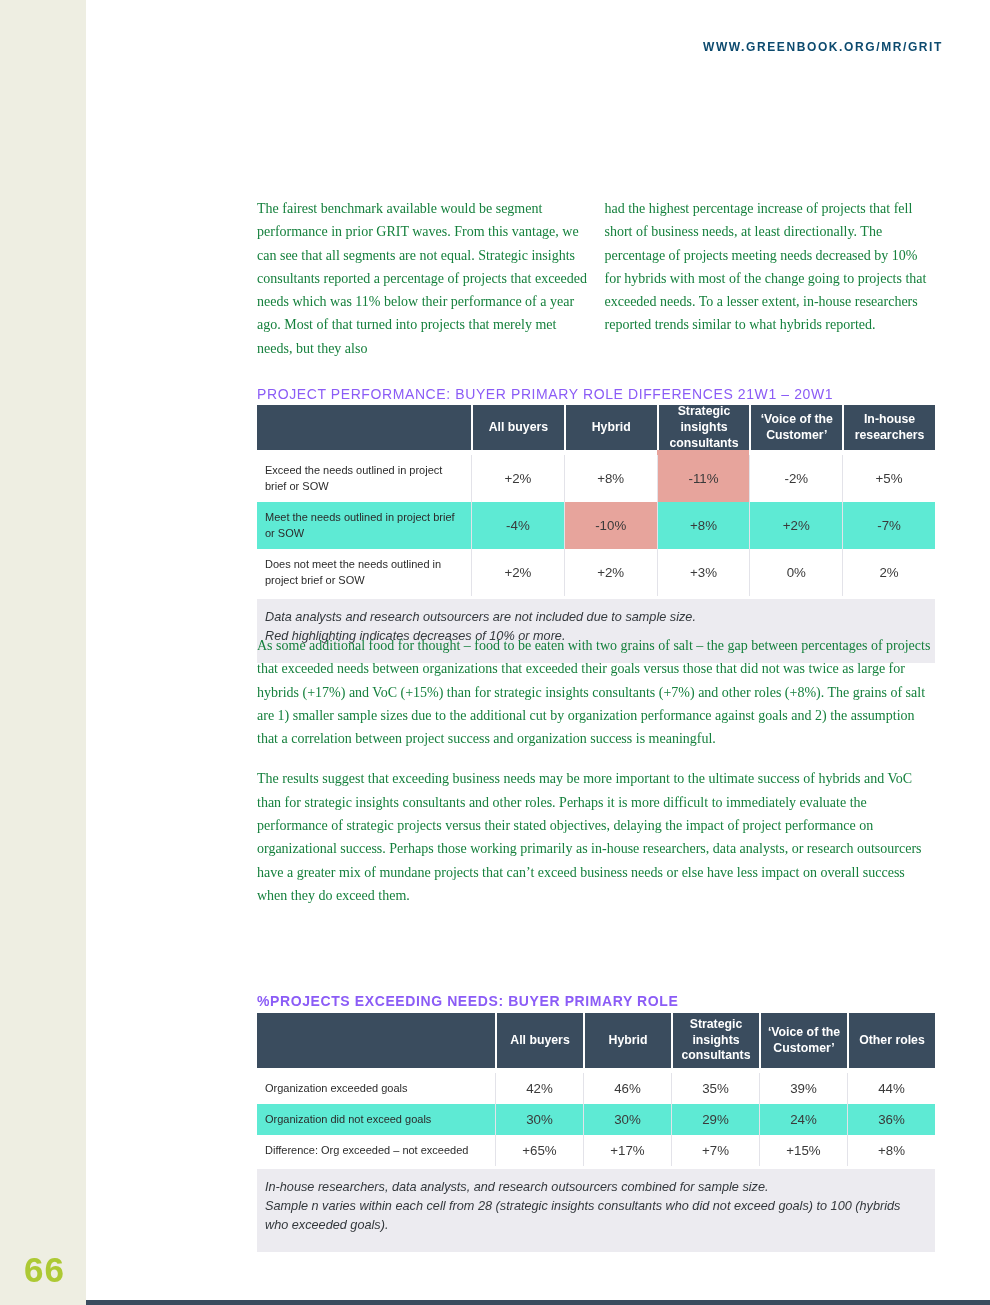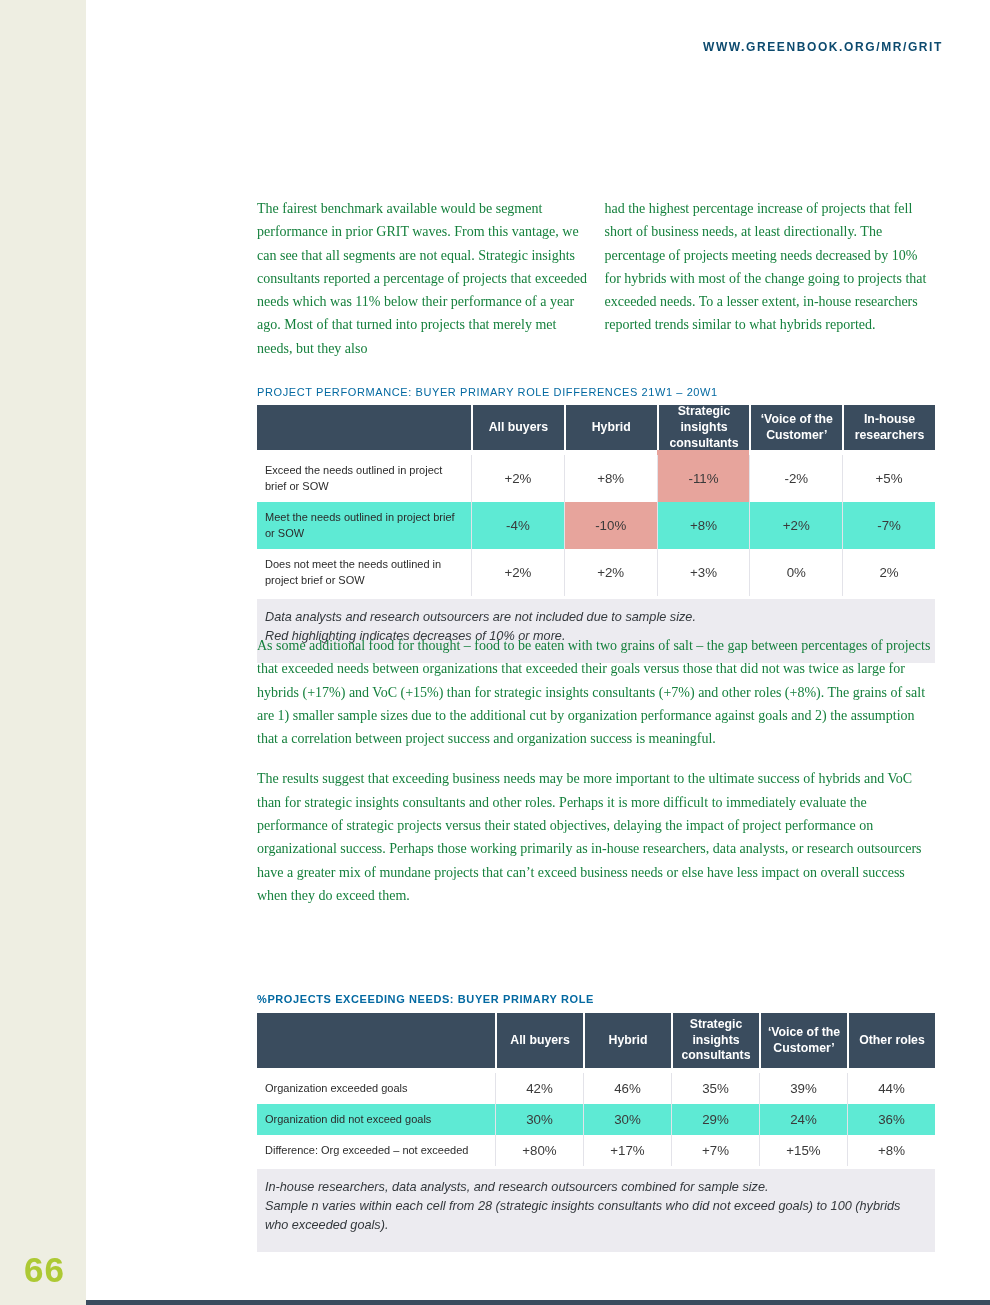"PROJECT PERFORMANCE: BUYER PRIMARY ROLE" .tbl-title { color: #0369a1 -> #8b5cf6; font-size: 11px -> 14px }
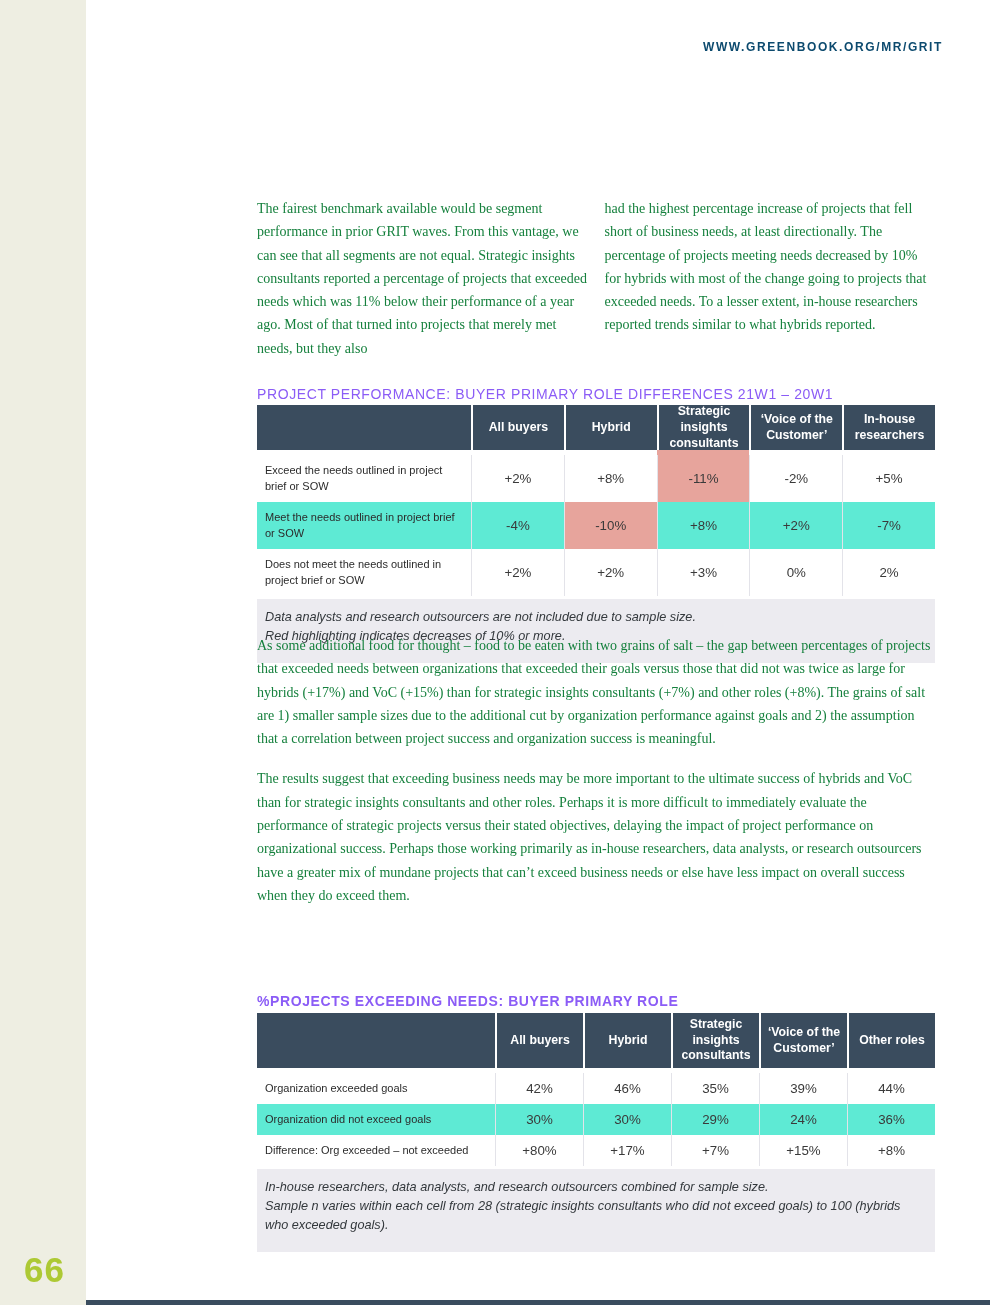"+80%" div.t-cell { text: +80% -> +65% }
